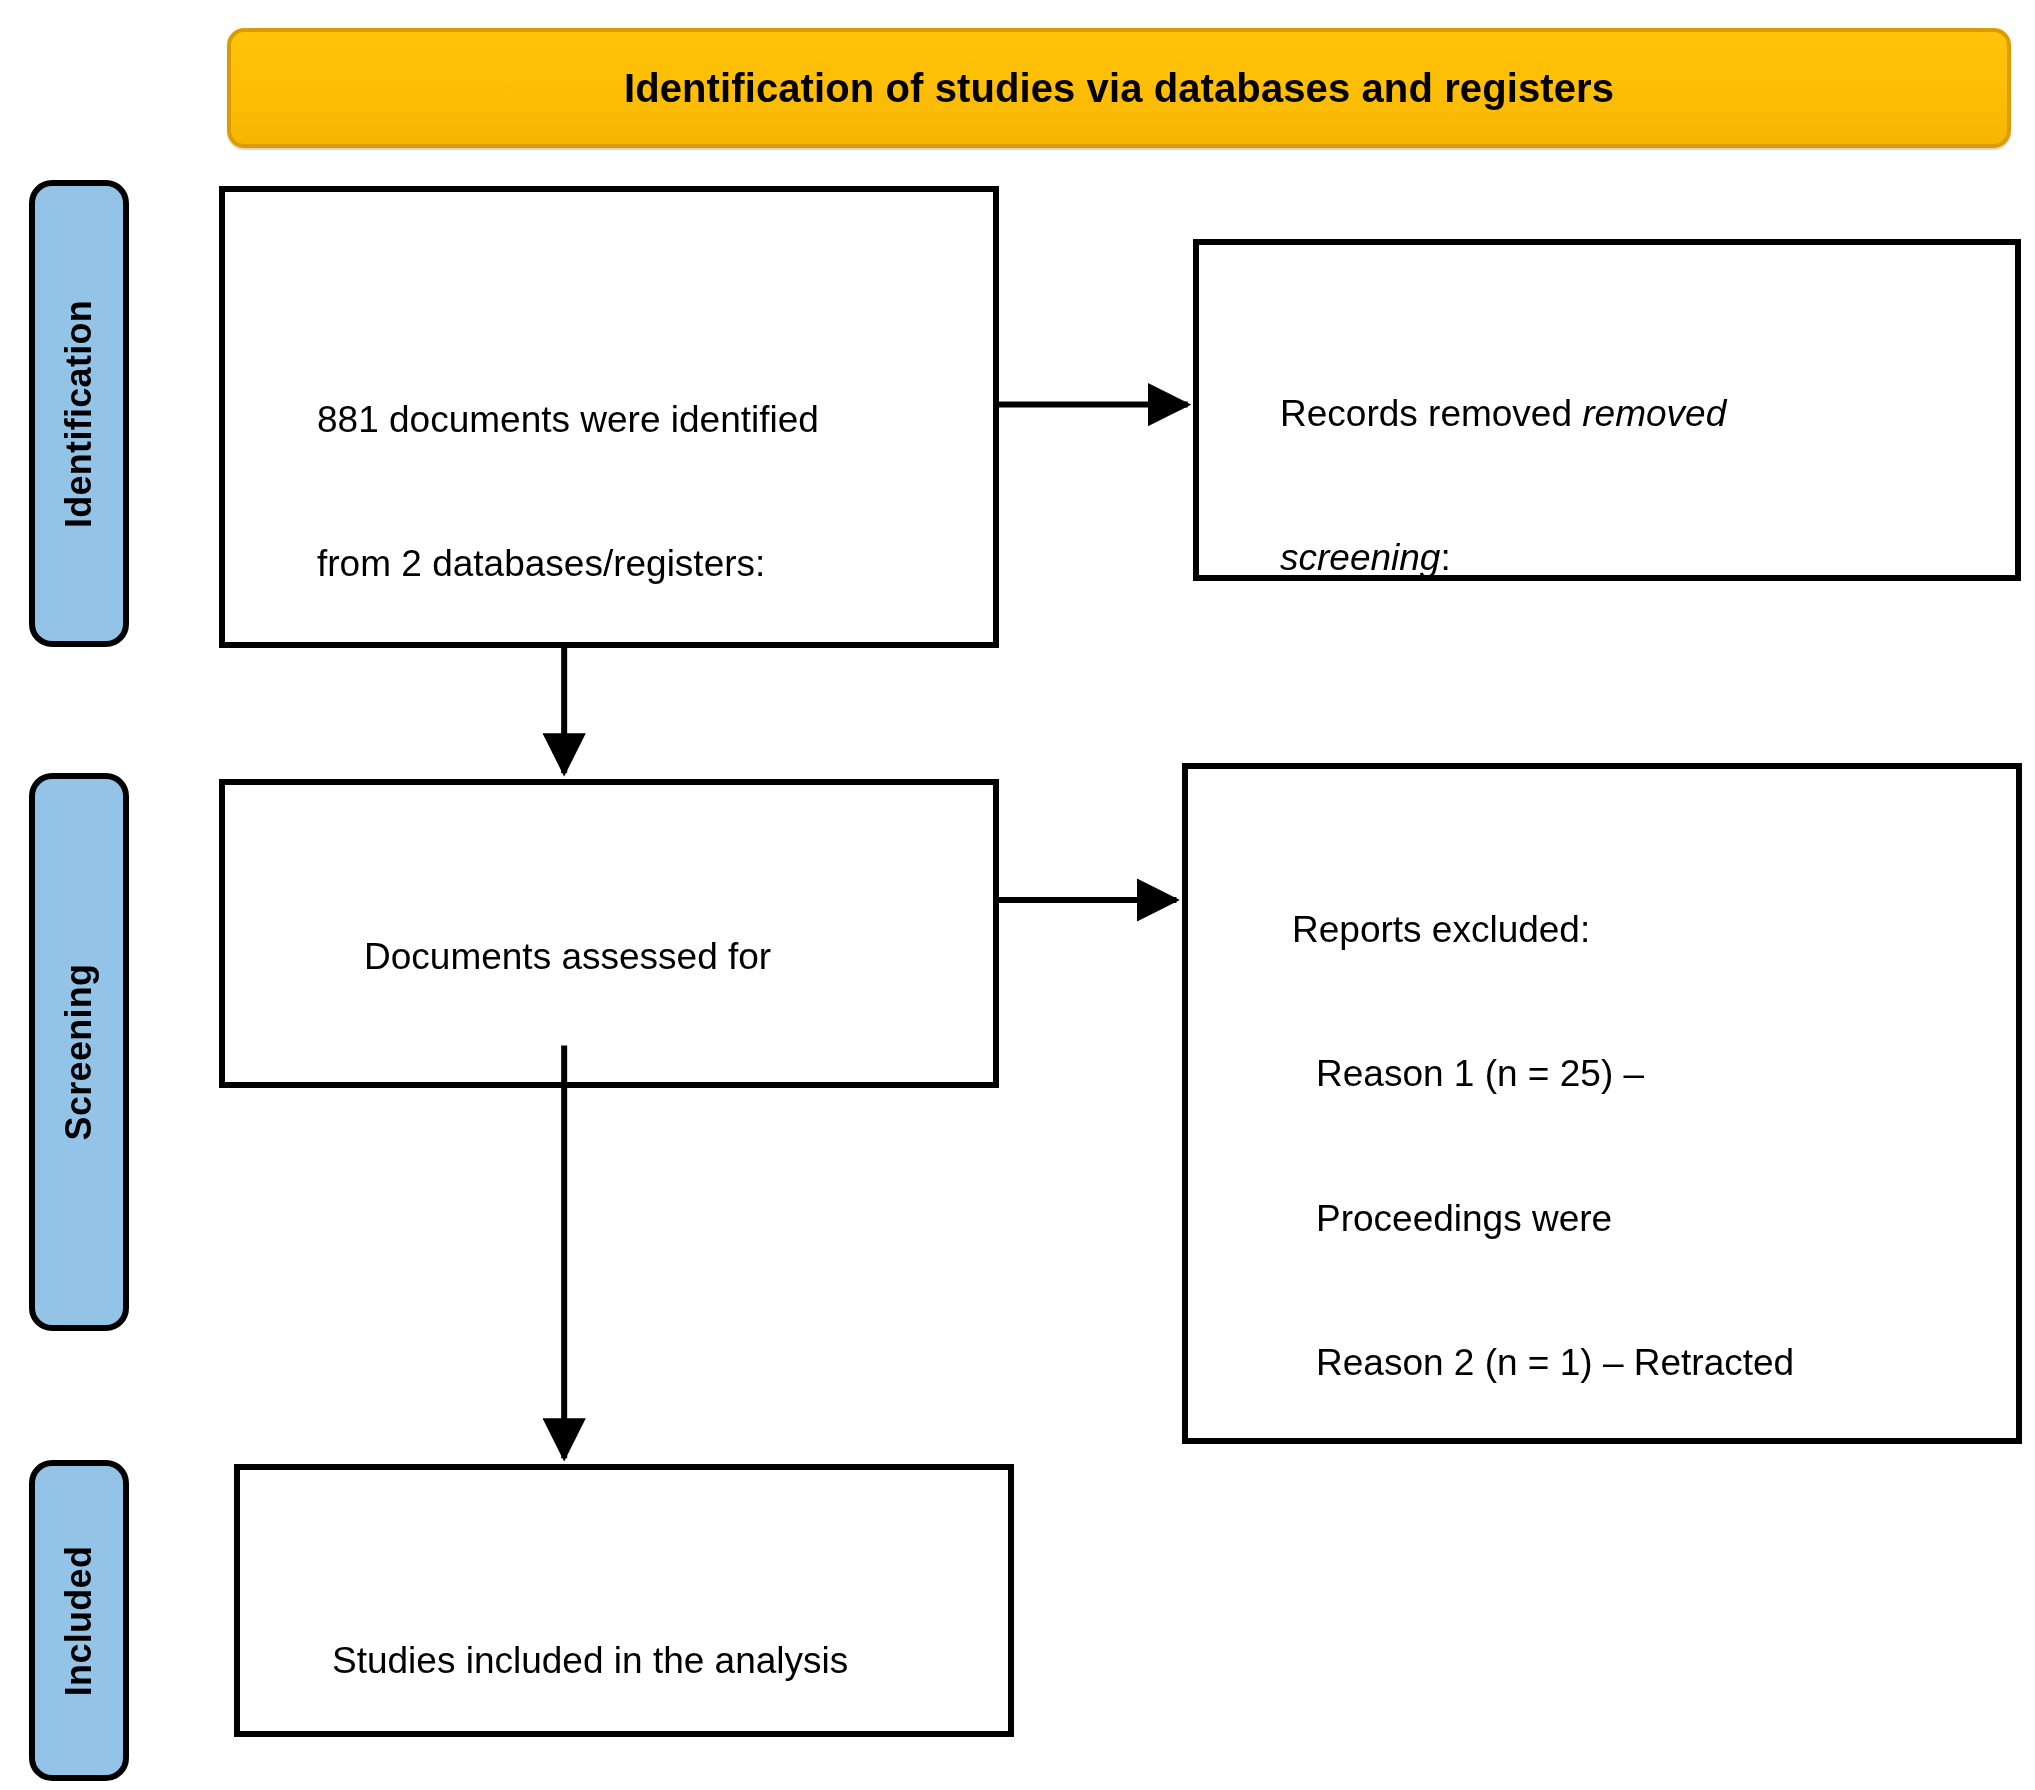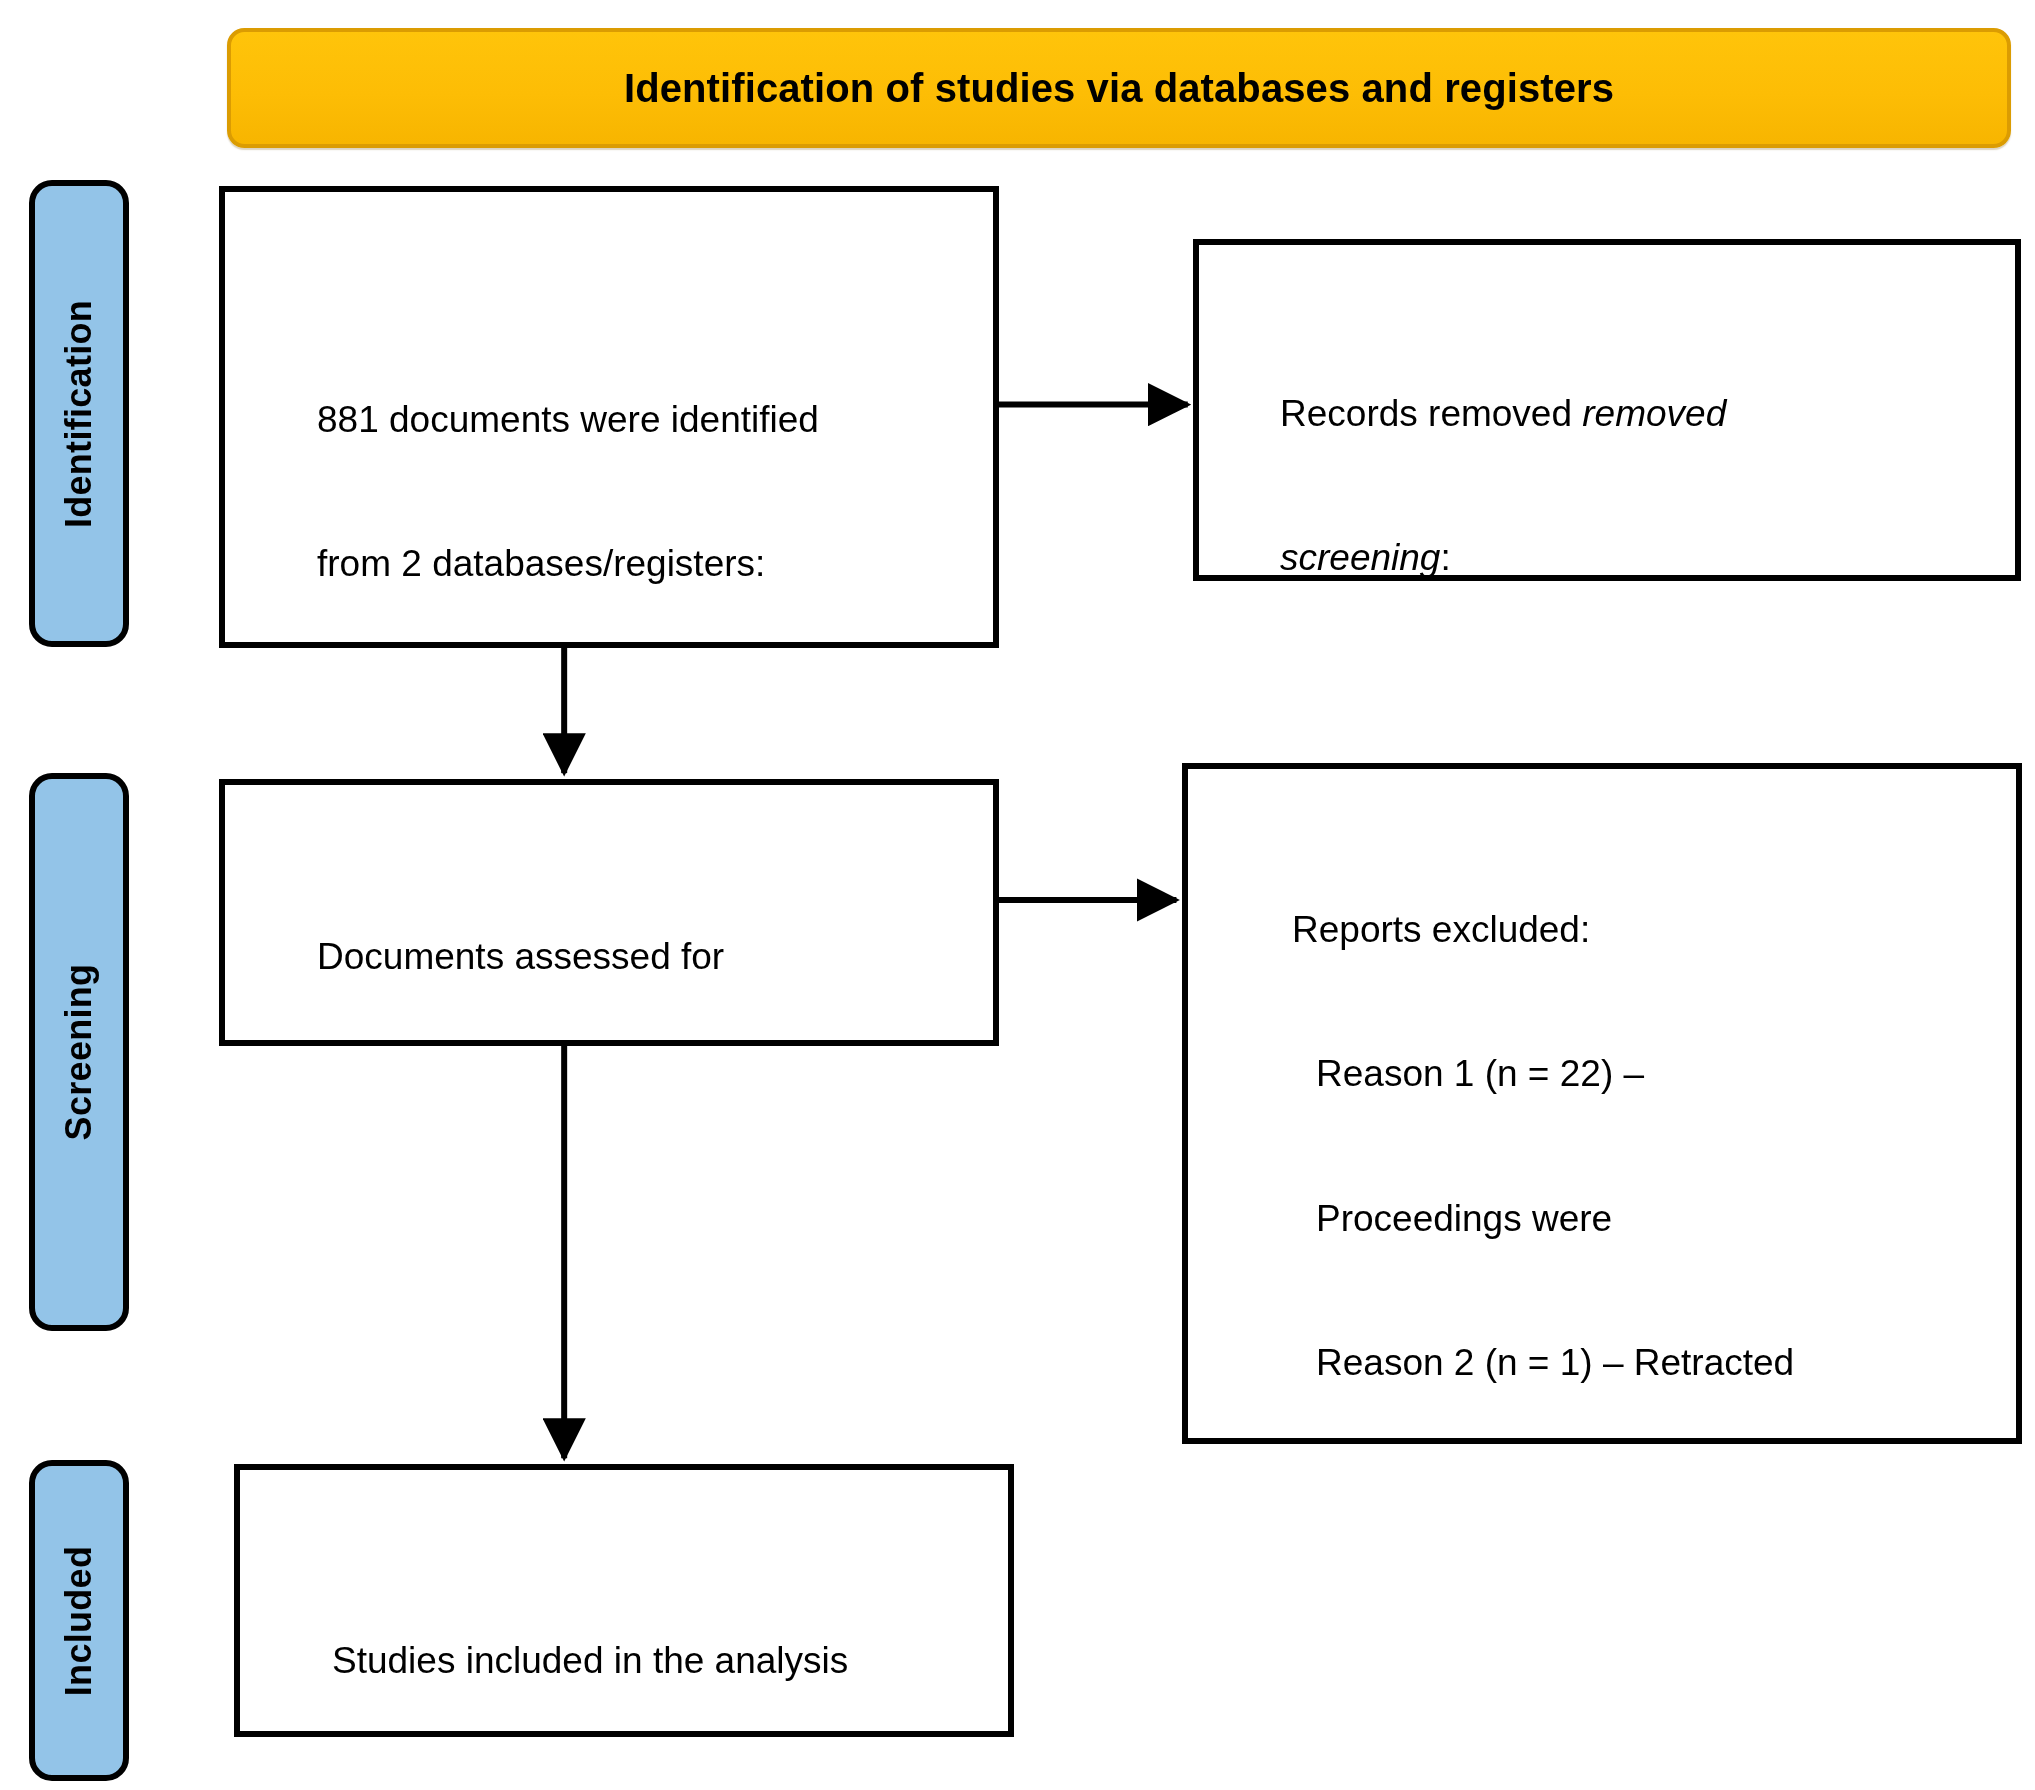"Documents assessed for" #box-eligibility { height: 267px -> 309px; padding-left: none -> 47px }
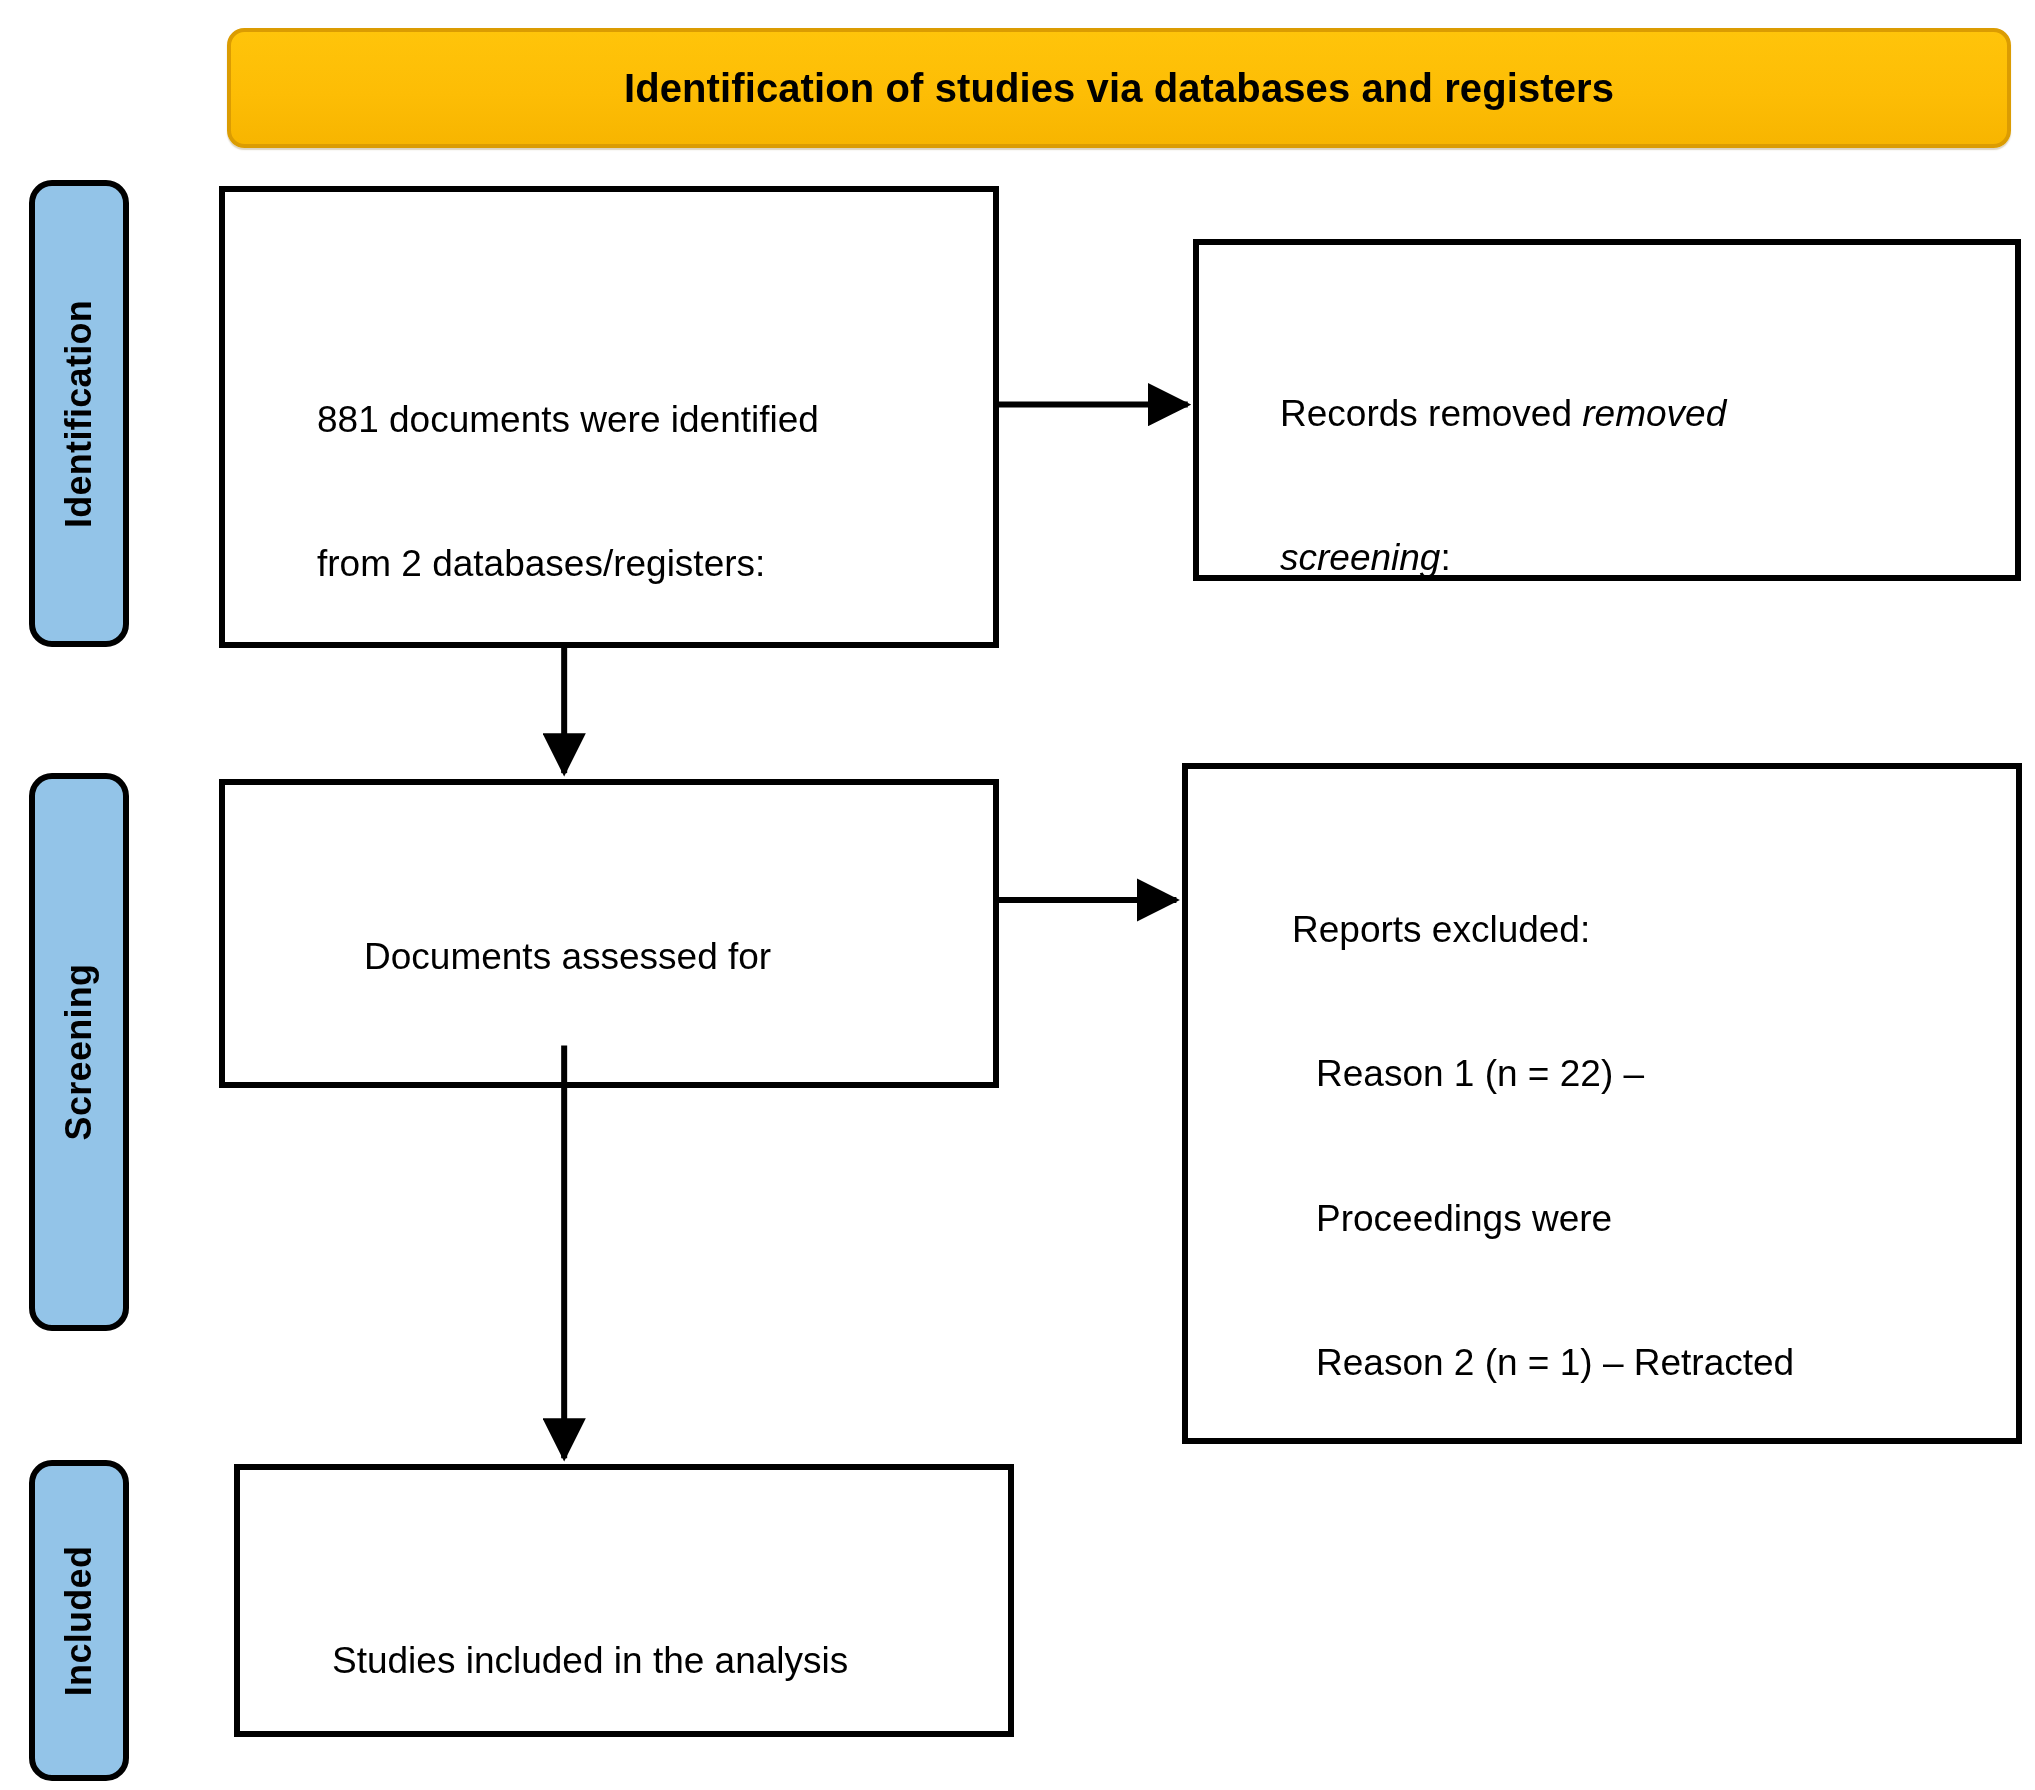"Reason 1 (n = 22)" span.indent { text: 22 -> 25 }
